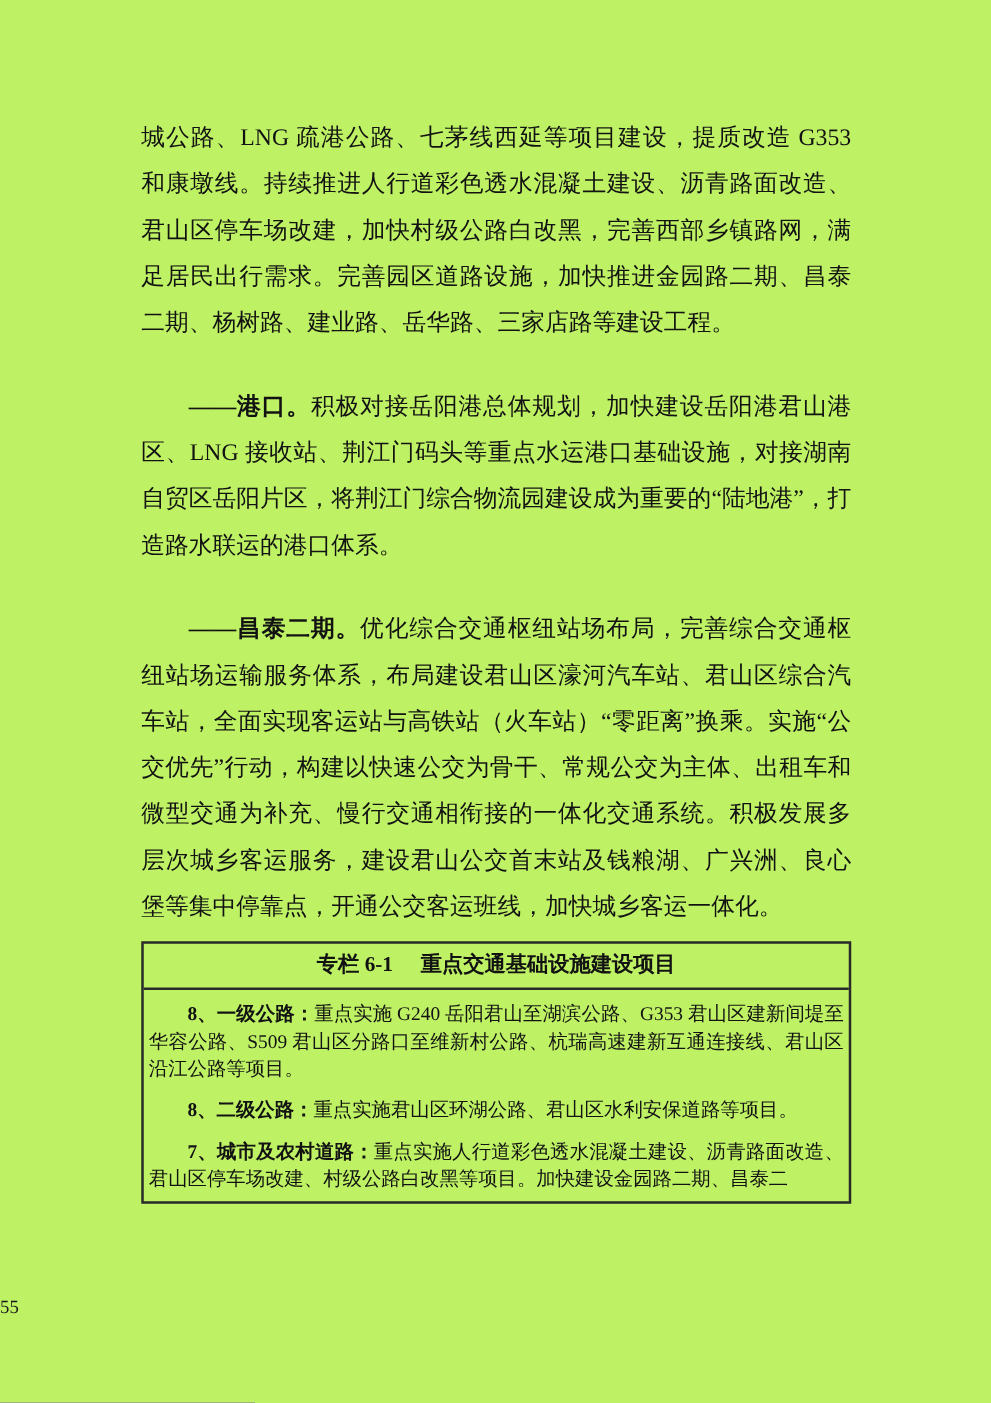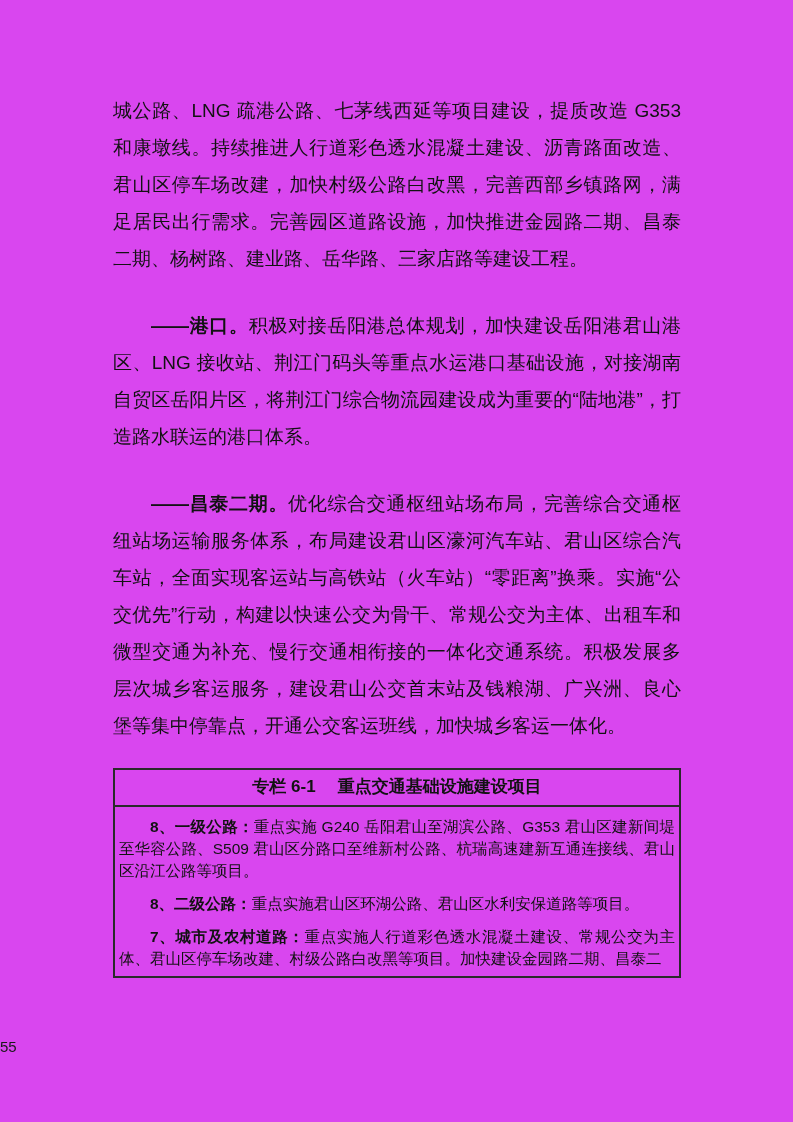"城公路、LNG 疏港公路、七茅线西延等项目建设，提质改造 G353" .page { background: #d946ef -> #bef264; font-family: Liberation Sans, sans-serif -> Liberation Serif, serif }
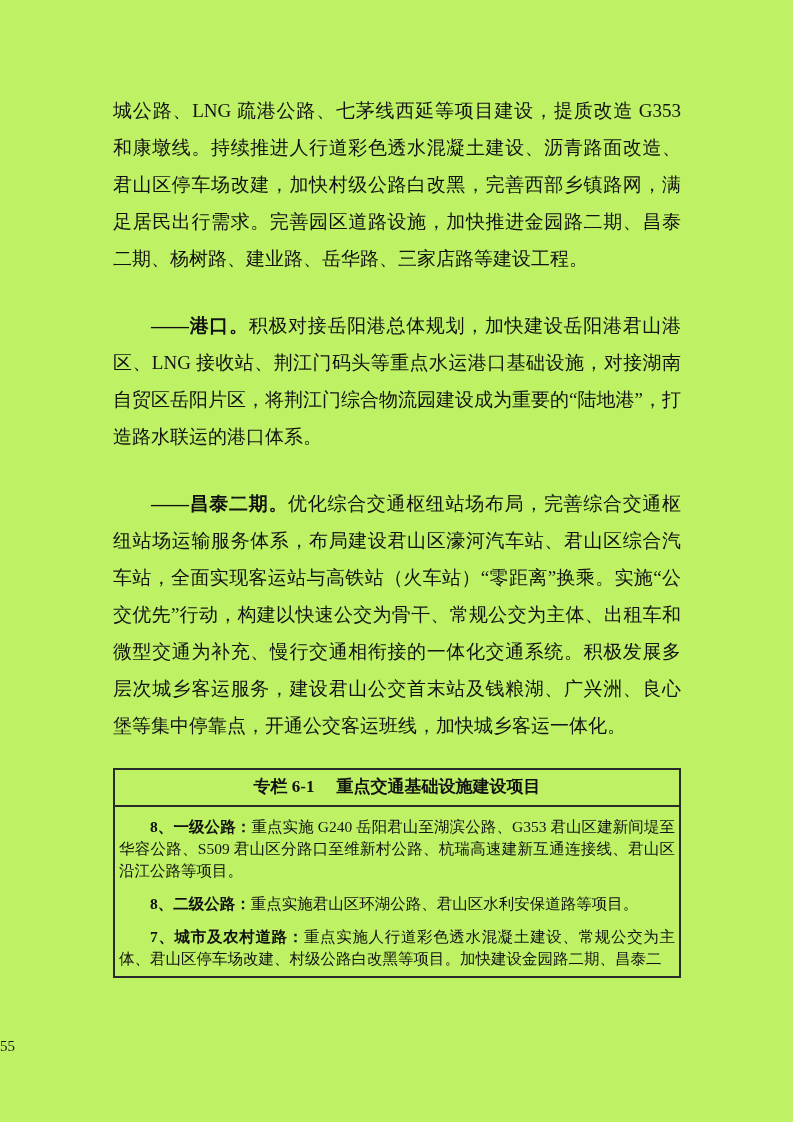"专栏 6-1 重点交通基础设施建设项目" .column-box { margin-top: 24px -> 9px }
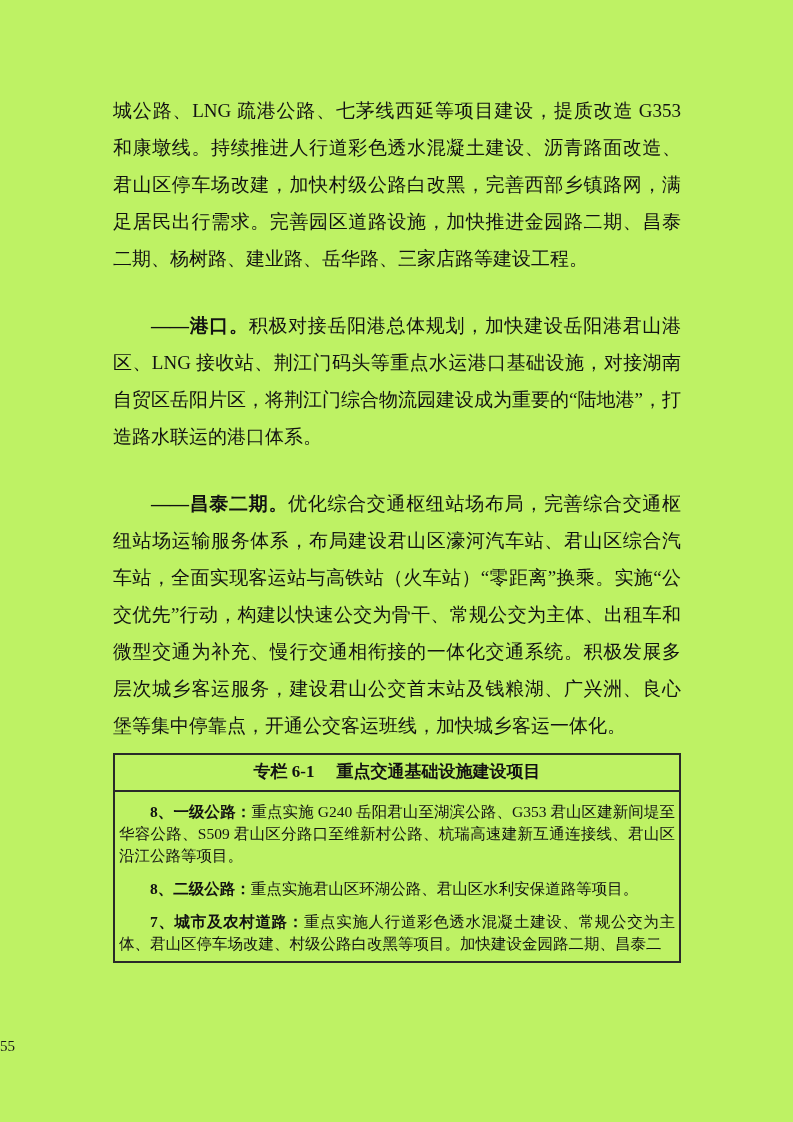"重点实施人行道彩色透水混凝土建设、常规公交为主体、君山区停车场改建、村级公路白改" span { text: 常规公交为主体 -> 沥青路面改造 }
